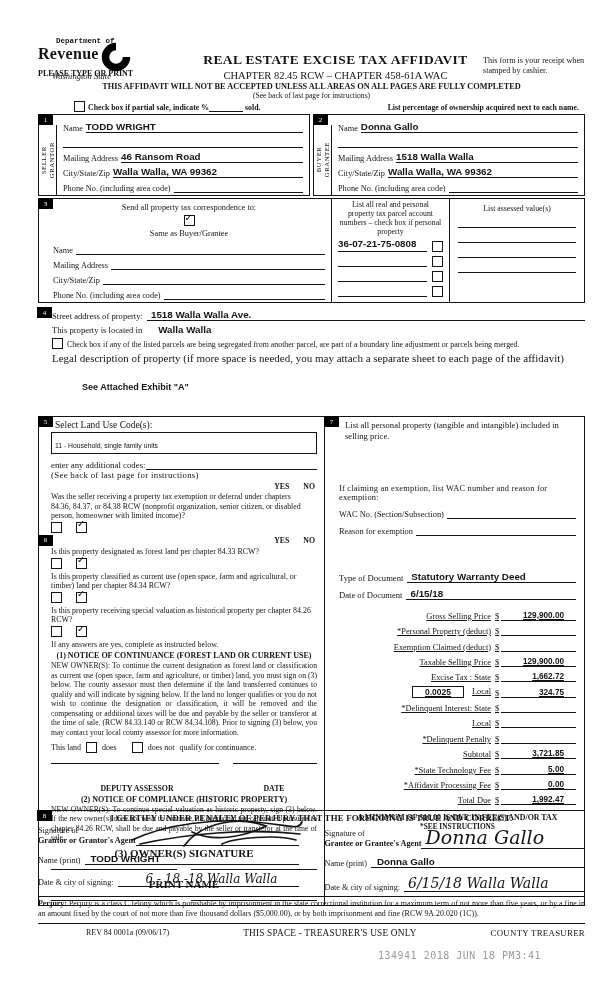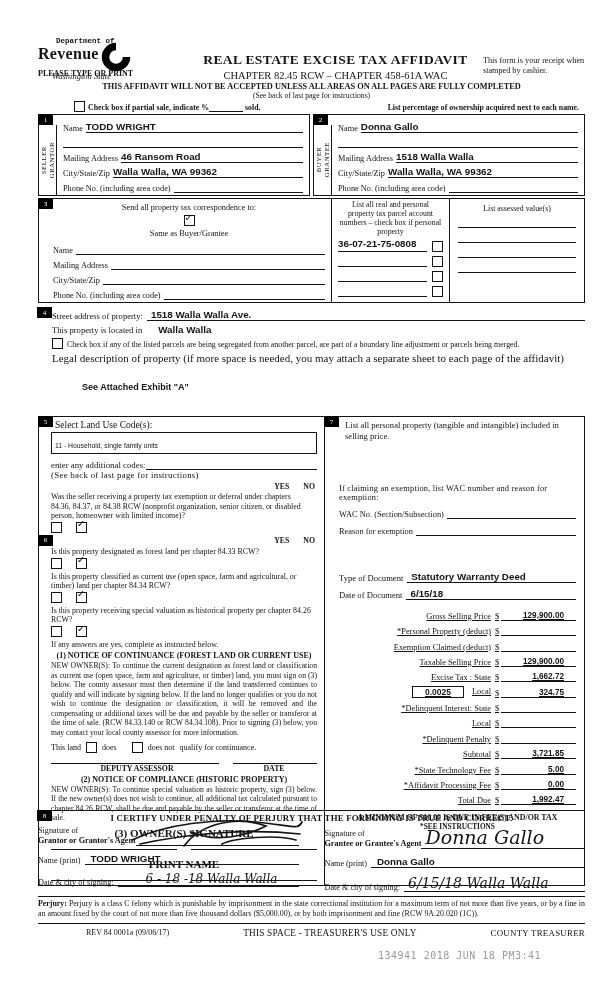"DEPUTY ASSESSOR" .ul-cap { margin-top: none -> 20px }
